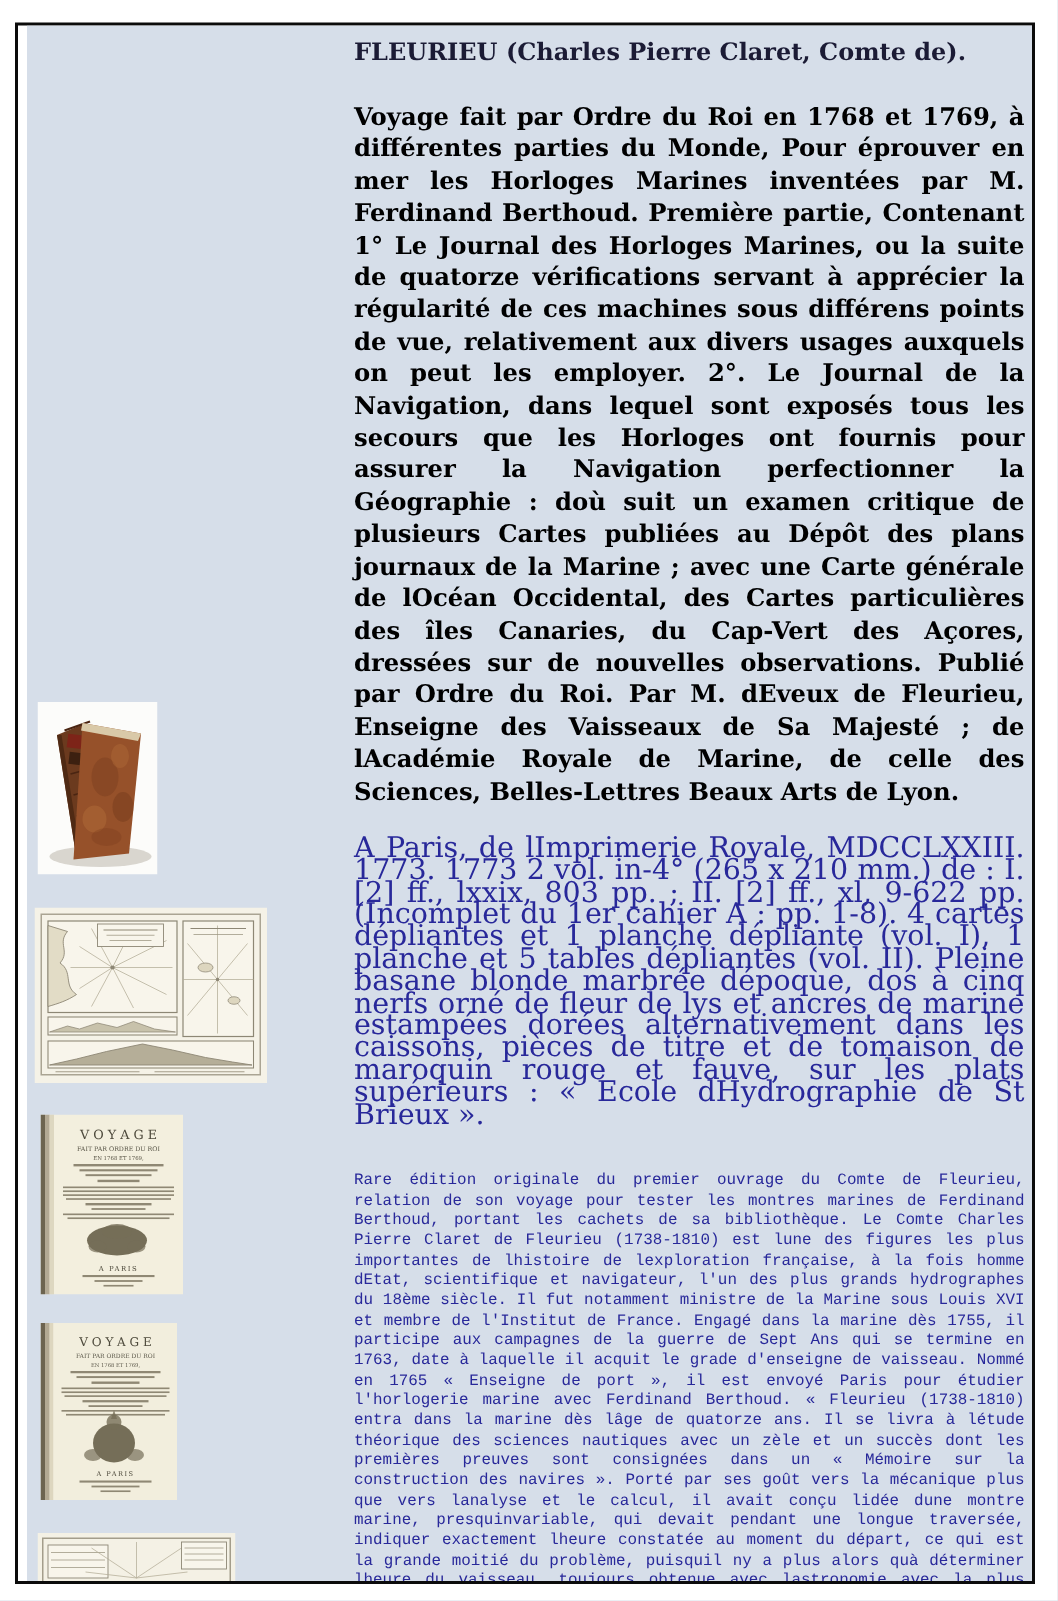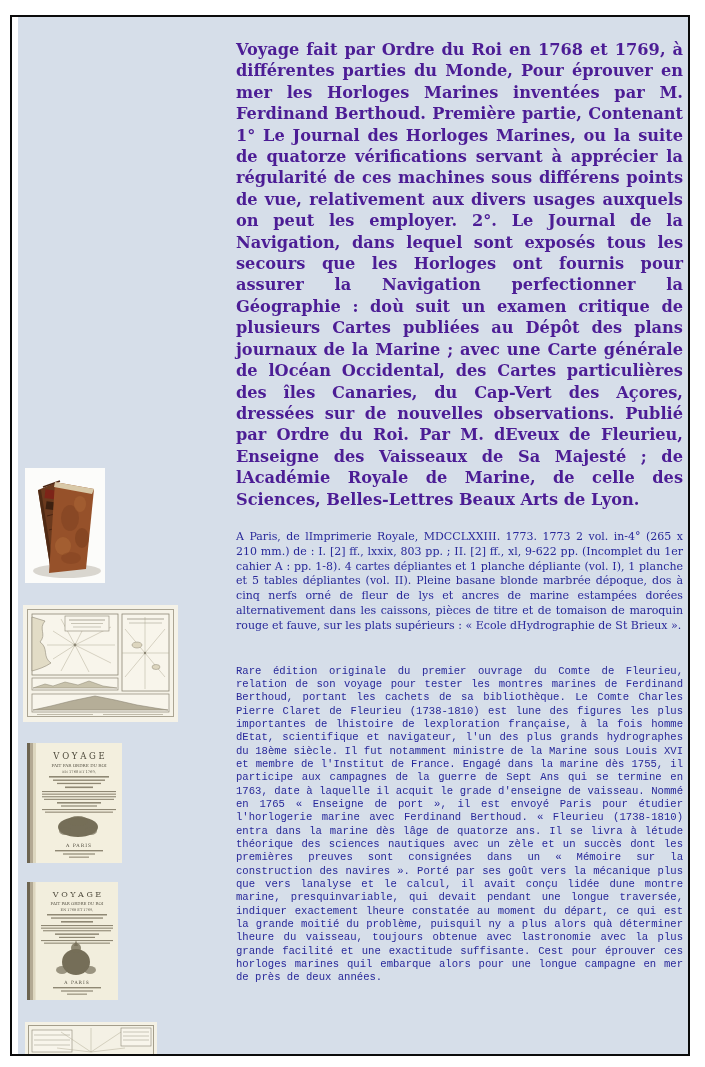"FLEURIEU (Charles Pierre Claret, Comte" h1.heading { html: none -> <h1>FLEURIEU (Charles Pierre Claret, Comte de).</h1> }
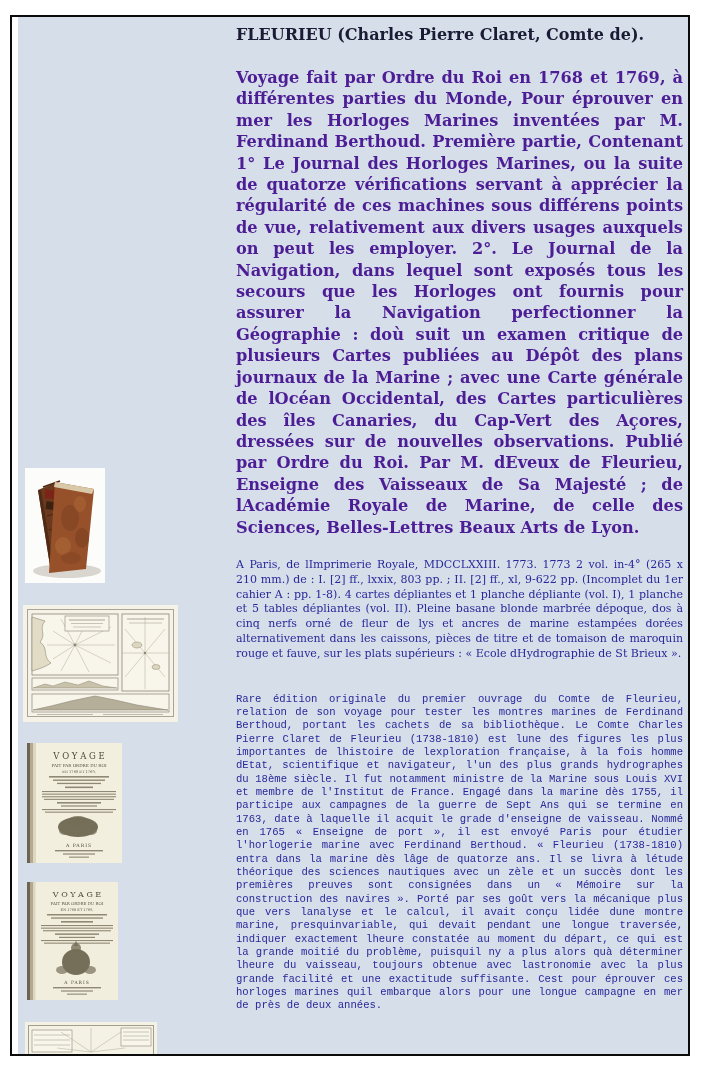"Voyage fait par Ordre du" .title-para { color: #4c1d95 -> #000000 }
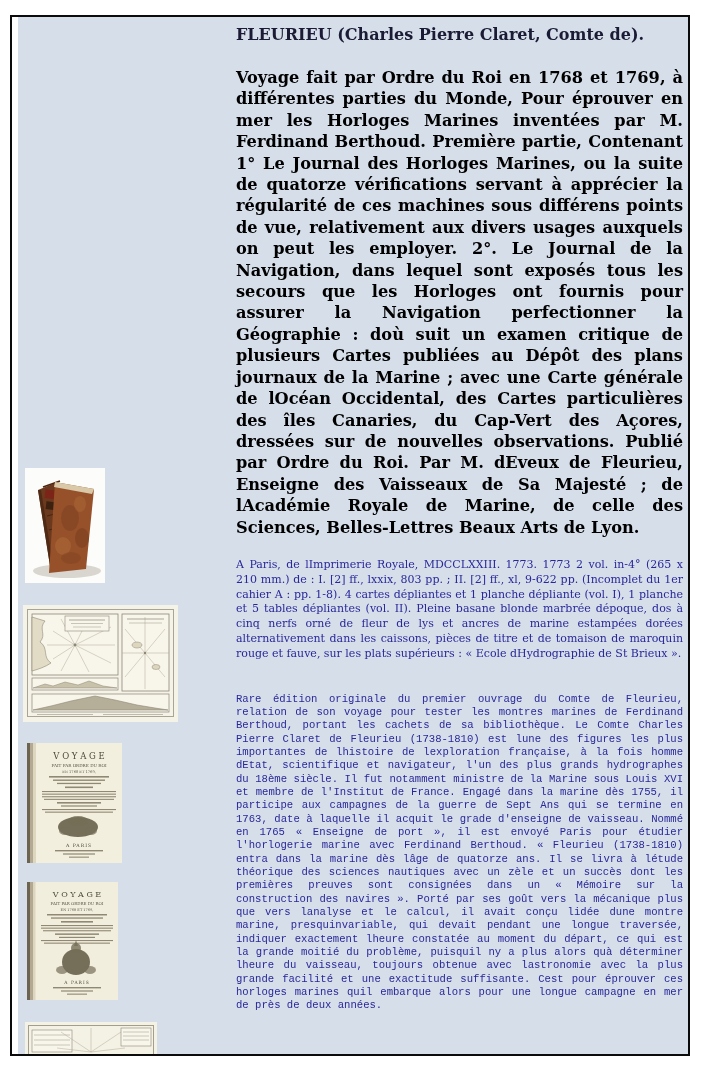"A Paris, de lImprimerie Royale," .collation-para { font-size: 11px -> 19px }
